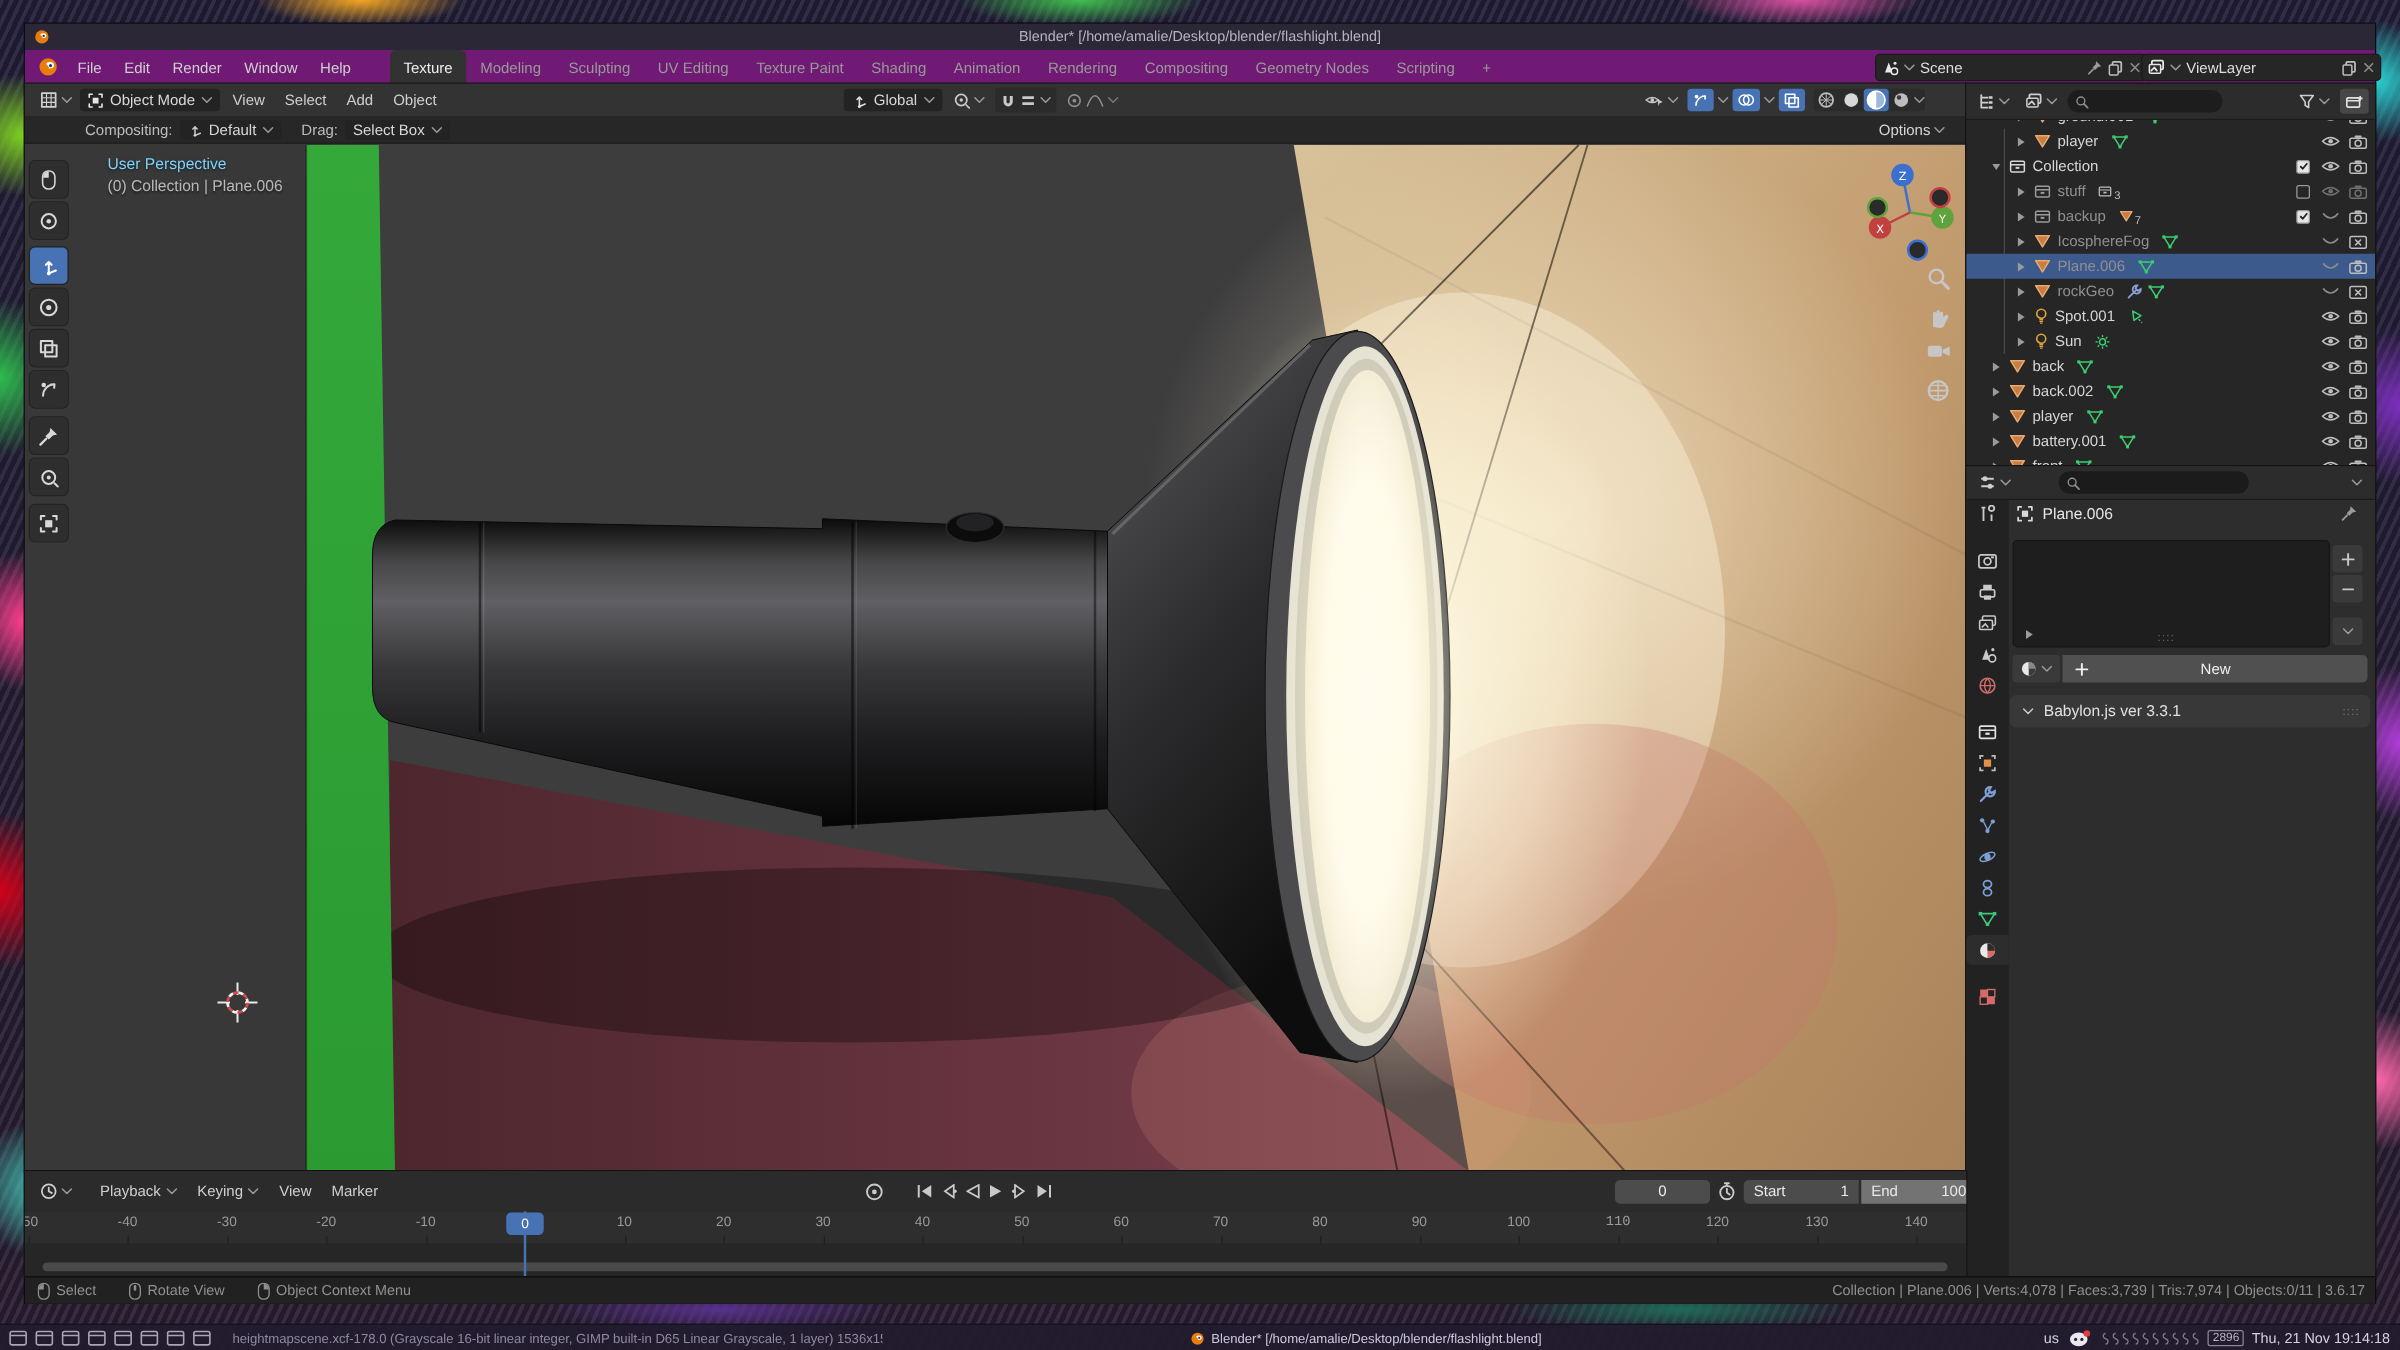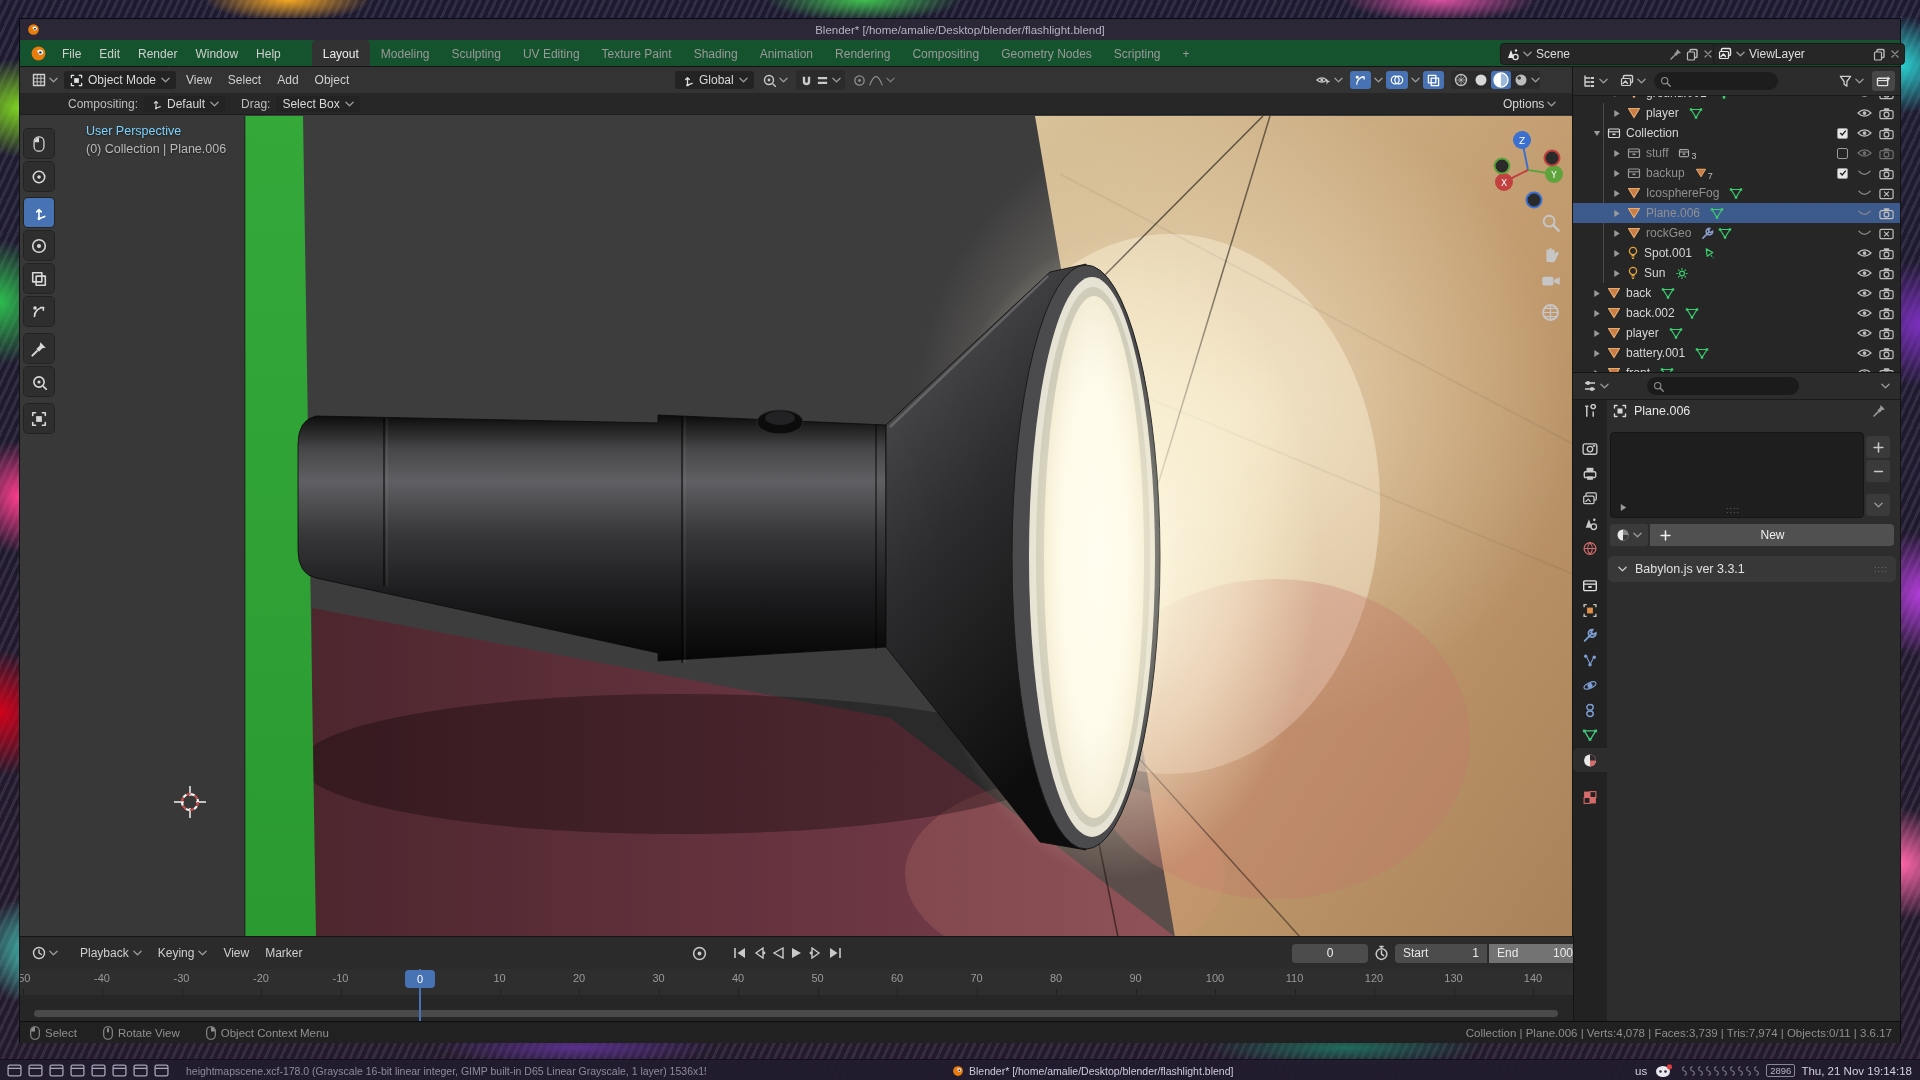"File" #topbar { background: #14532d -> #701a75 }
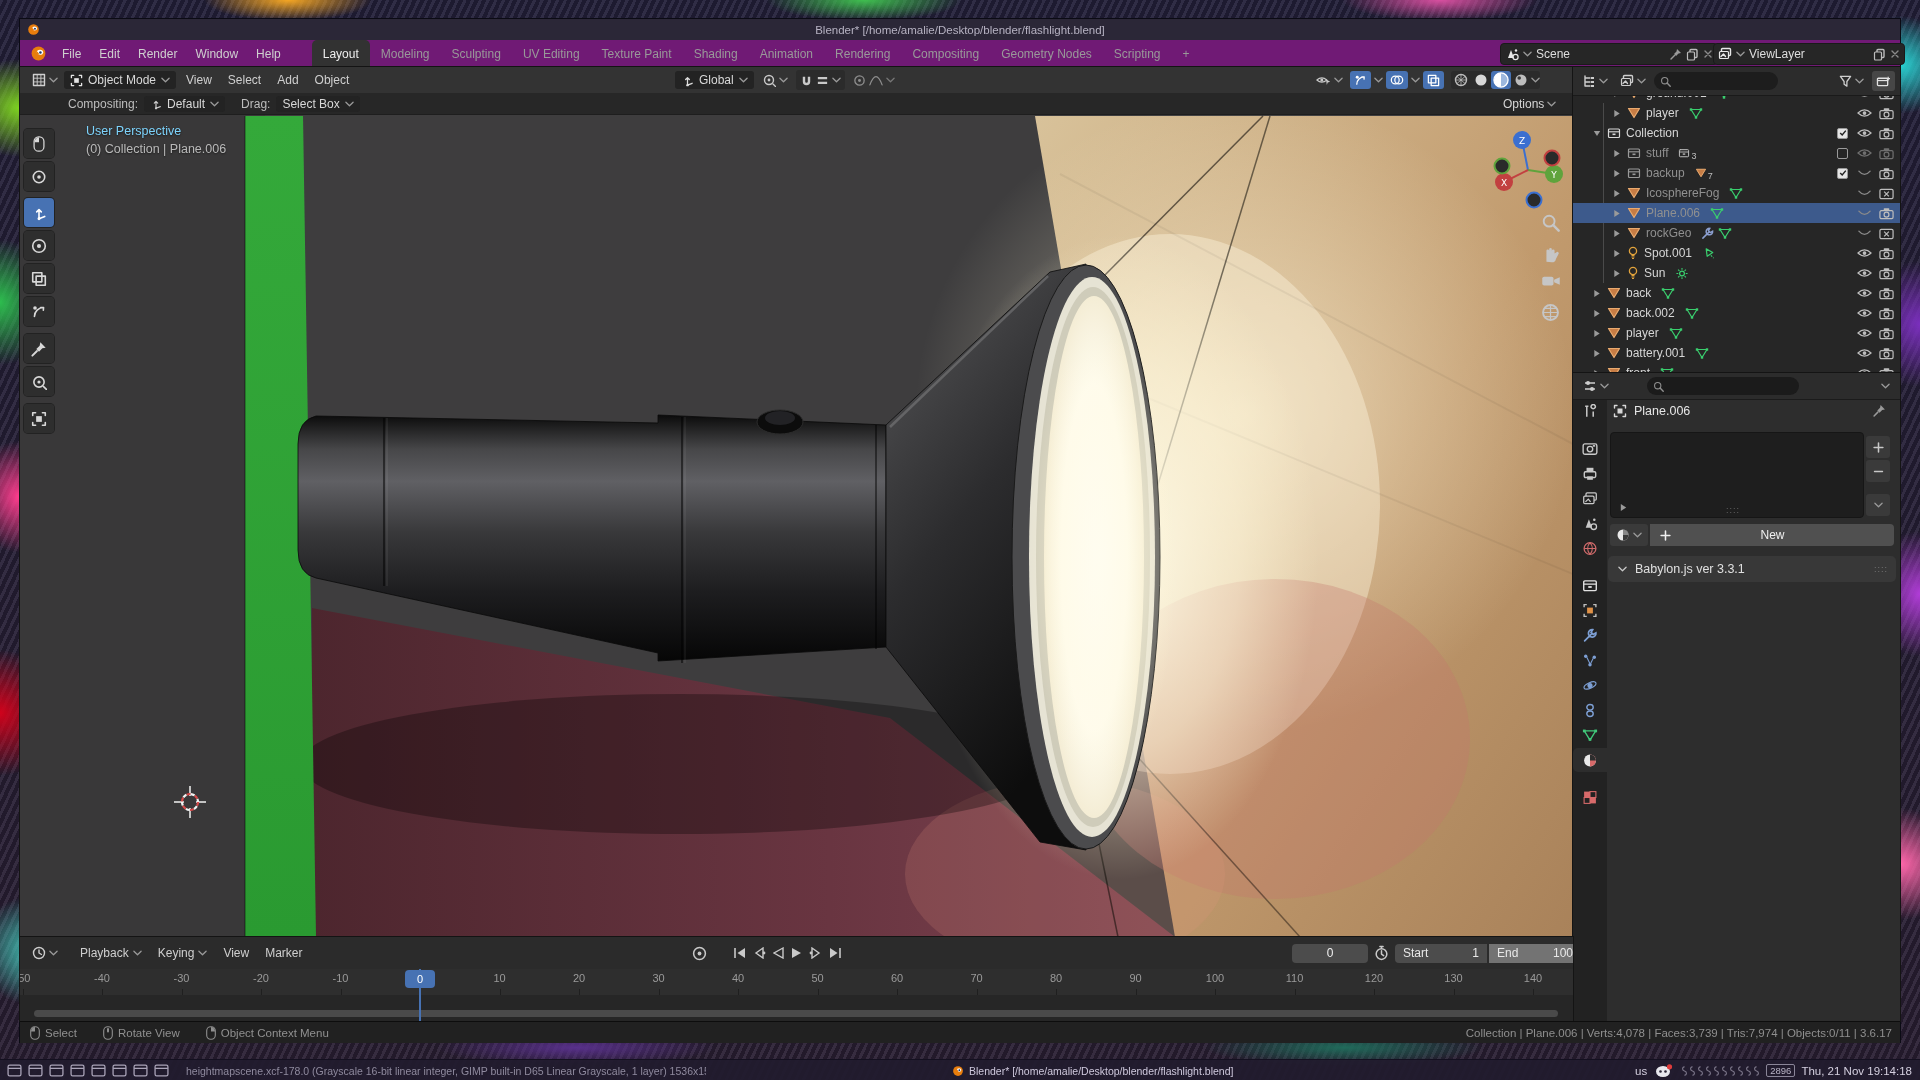"Layout" span.ws-tab { text: Layout -> Texture }
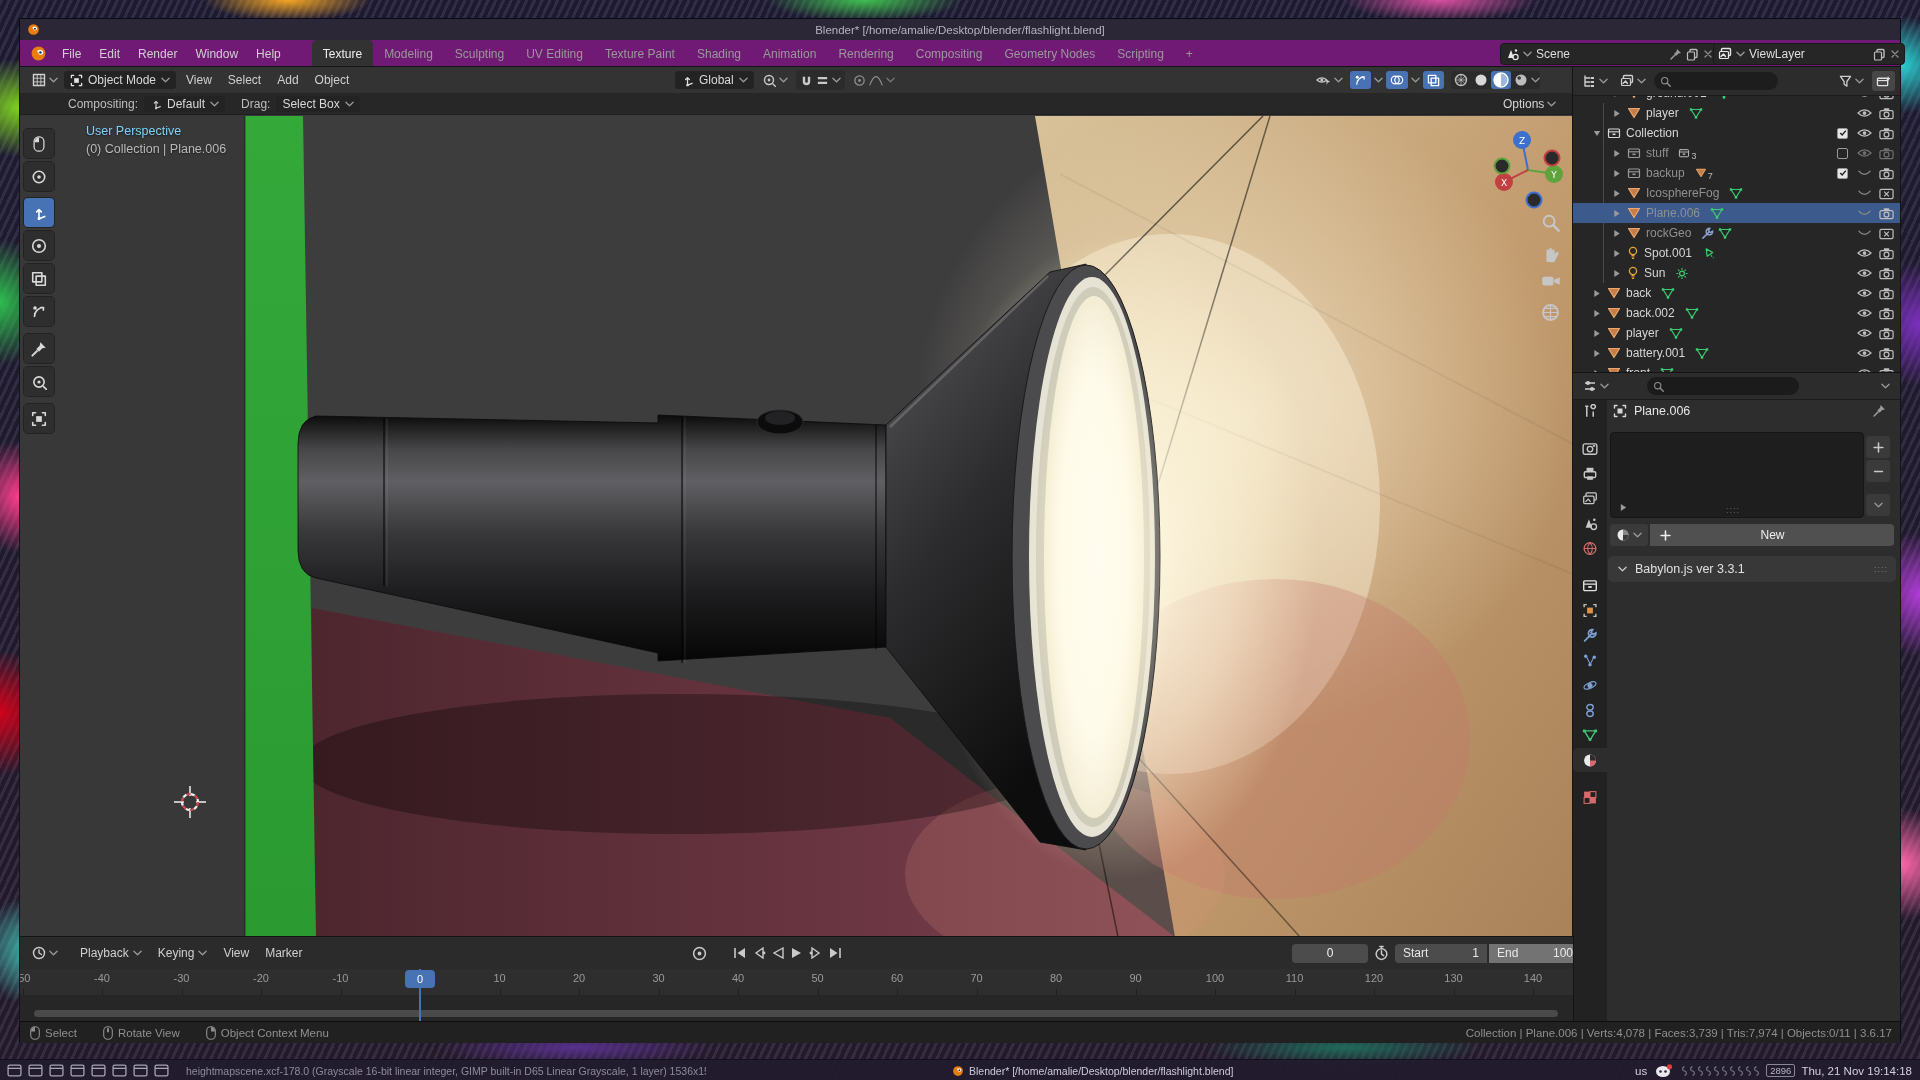"110" span.tickl { font-family: none -> Liberation Mono, monospace }
